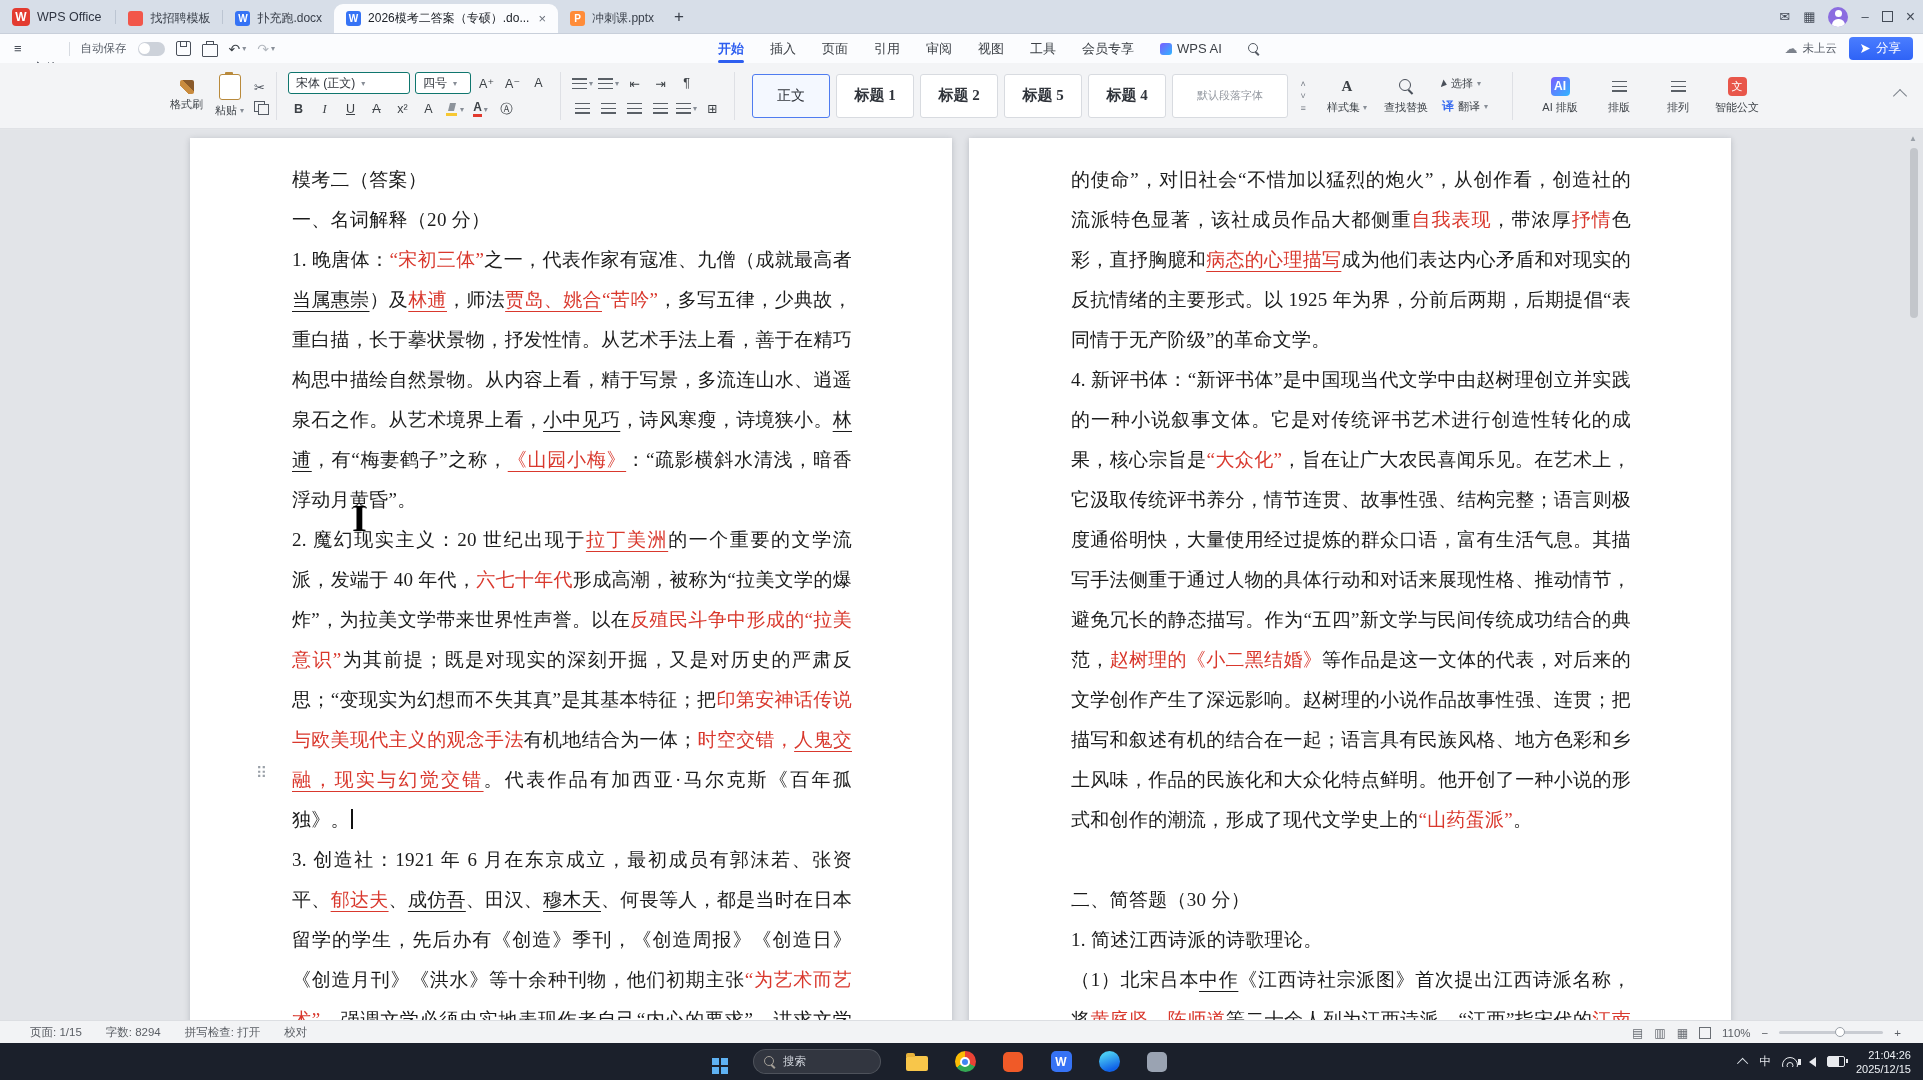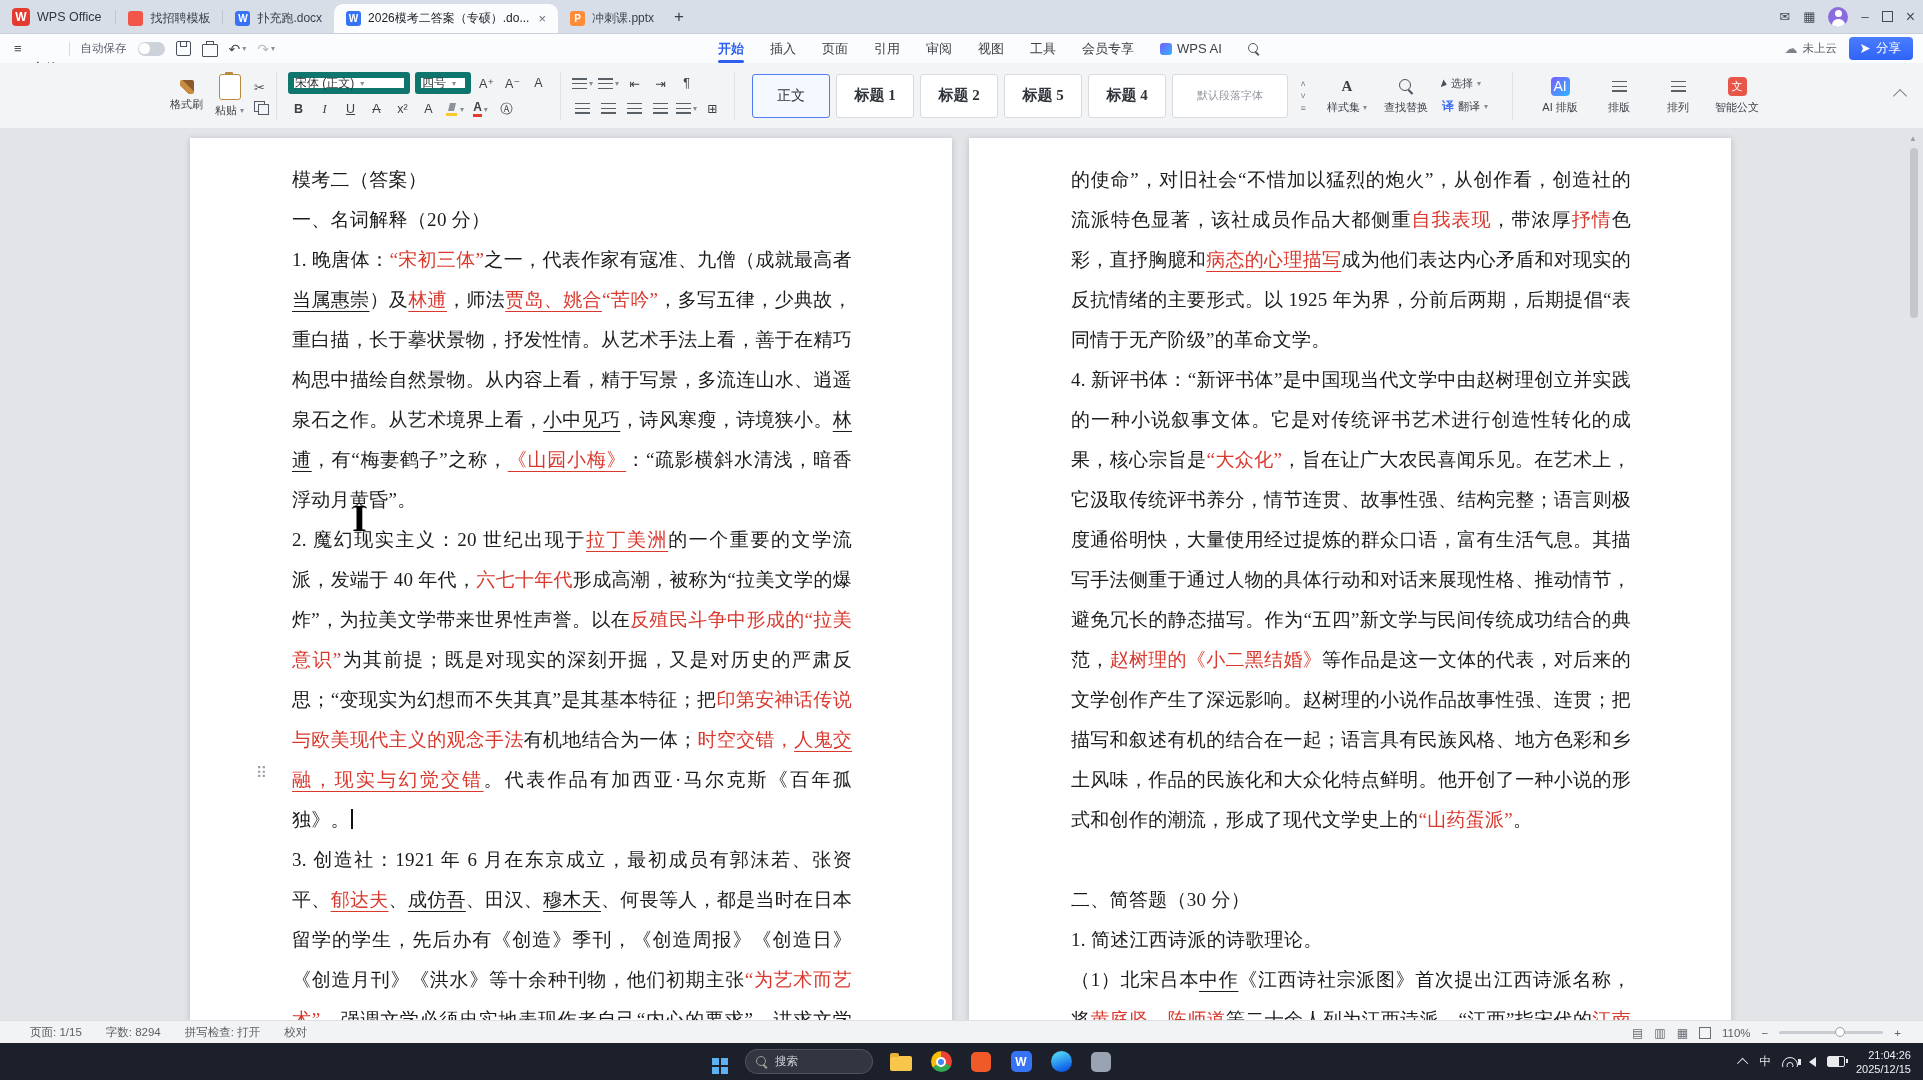"宋体 (正文)" .combo { border: 6px solid #0f766e -> 1px solid #0f766e; padding: 0 1px -> 0 7px }
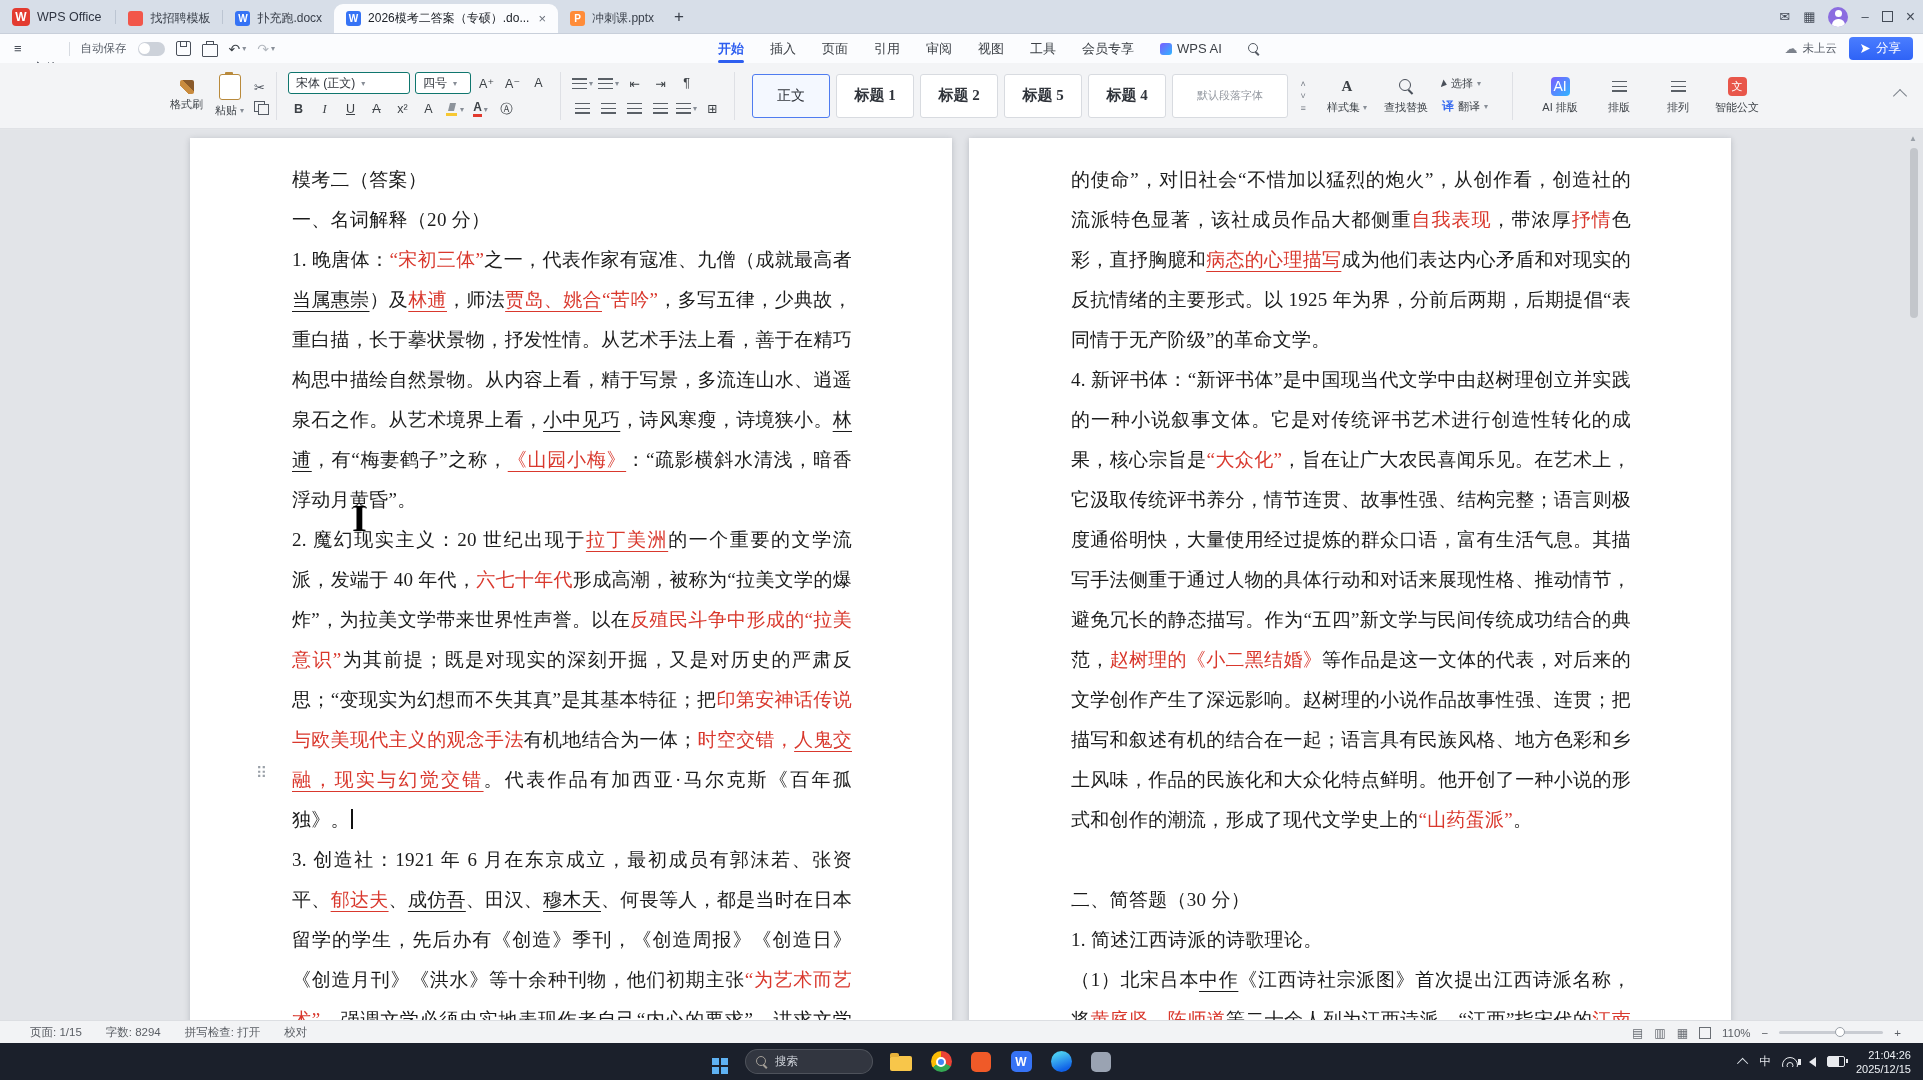"AI" .ai-badge { font-size: 14px -> 12px; font-weight: normal -> bold }
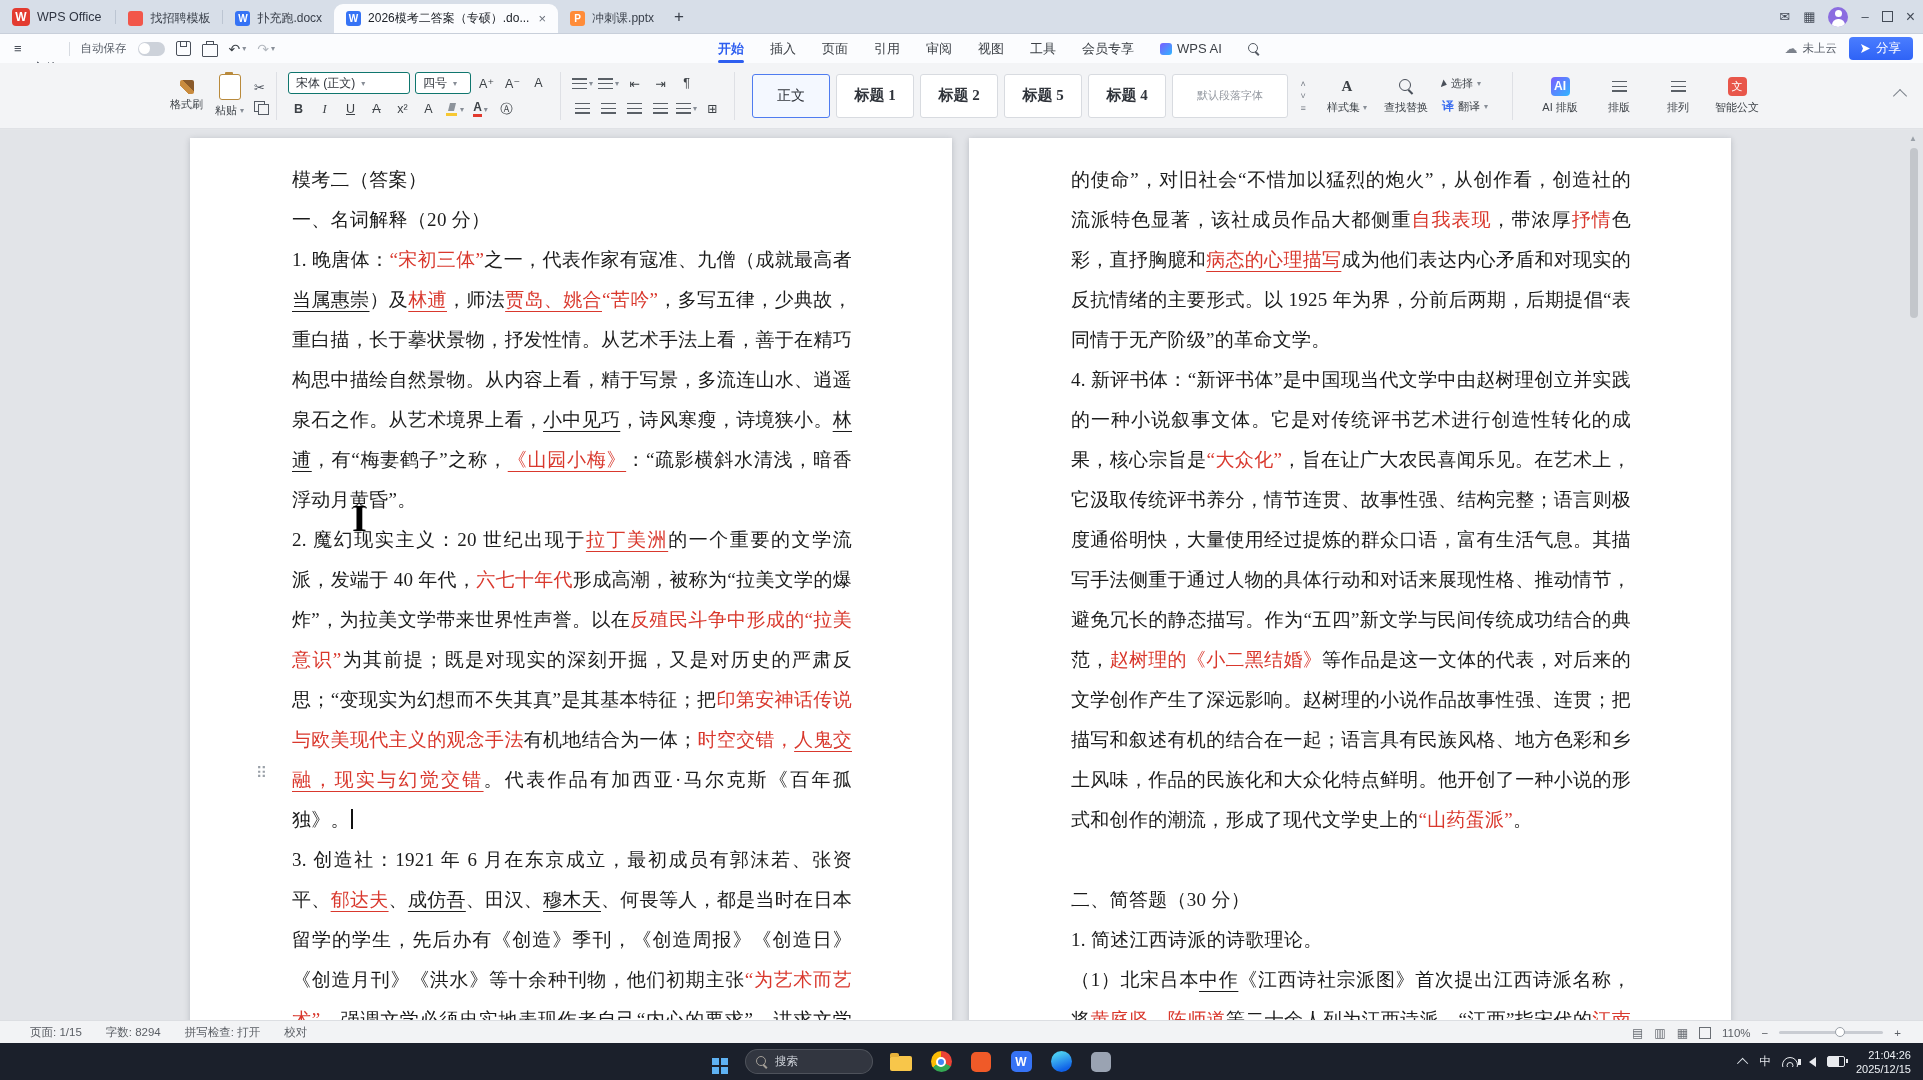"搜索" .tk-center { gap: 16px -> 24px }
